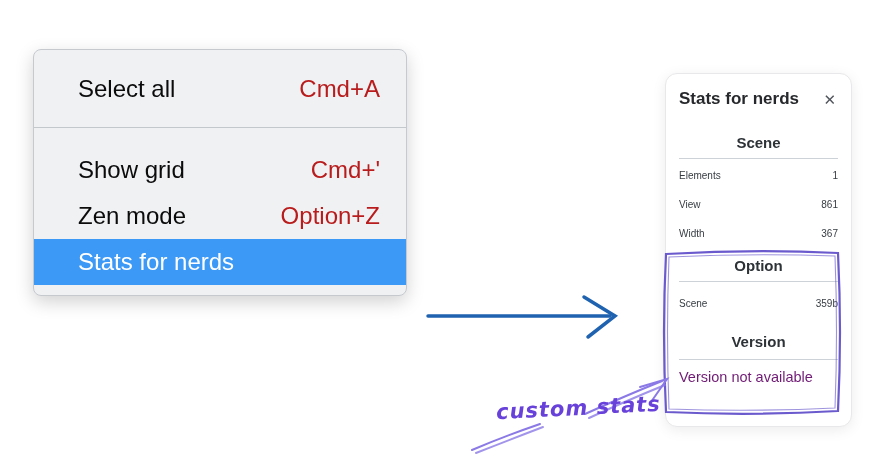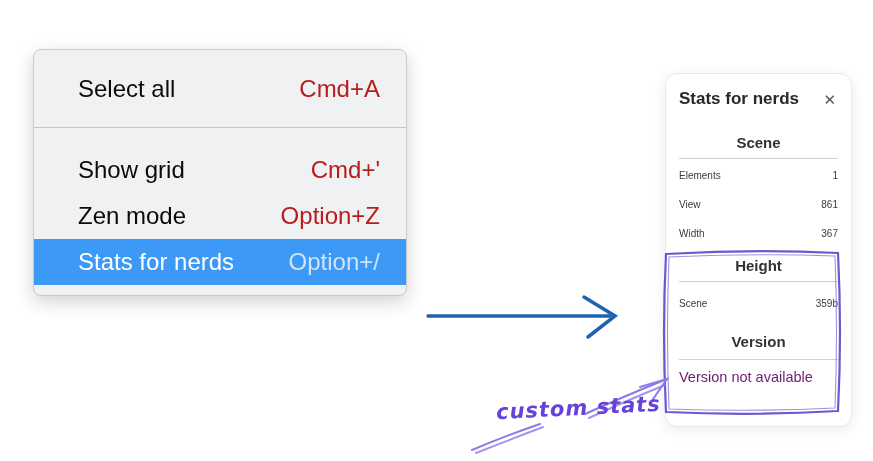"Option+/" span.shortcut { html: <span>Option+/</span> -> none }
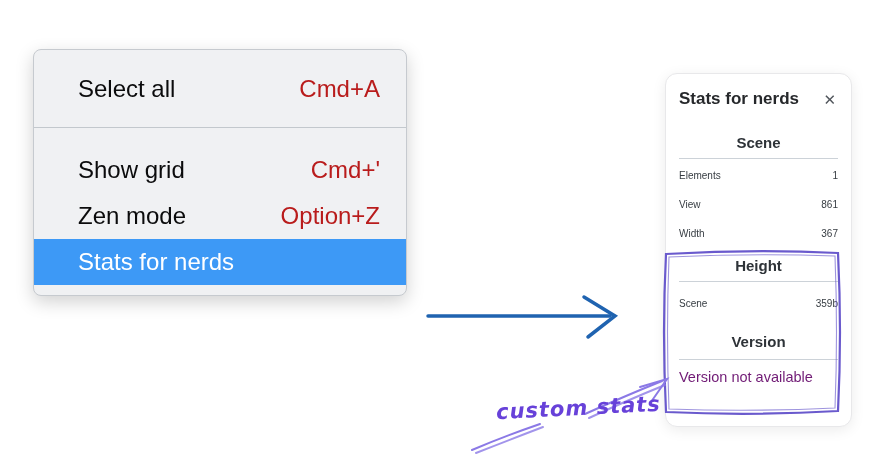"Height" div.sec-heading { text: Height -> Option }
